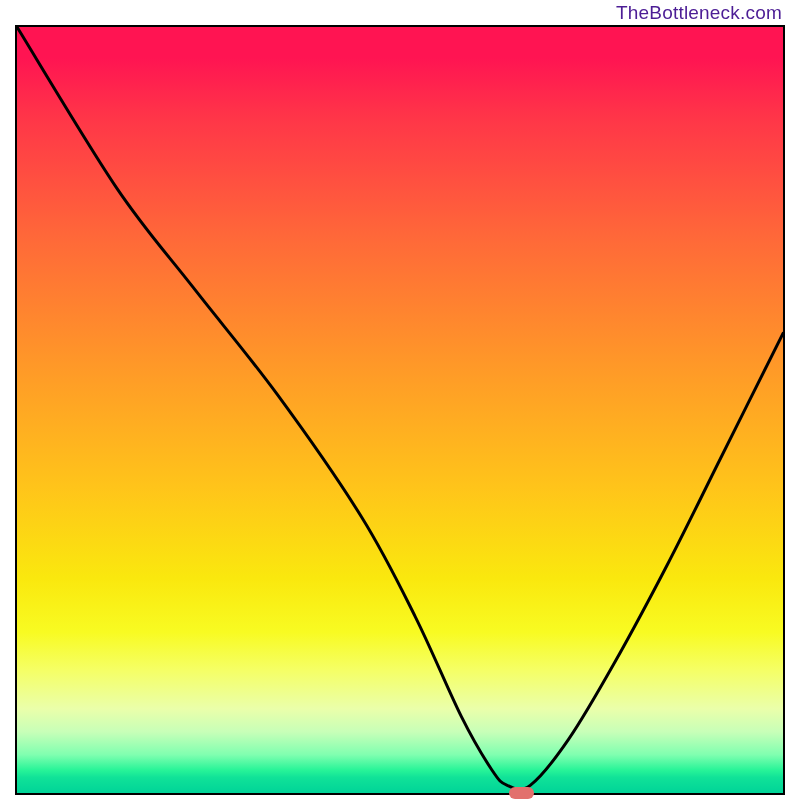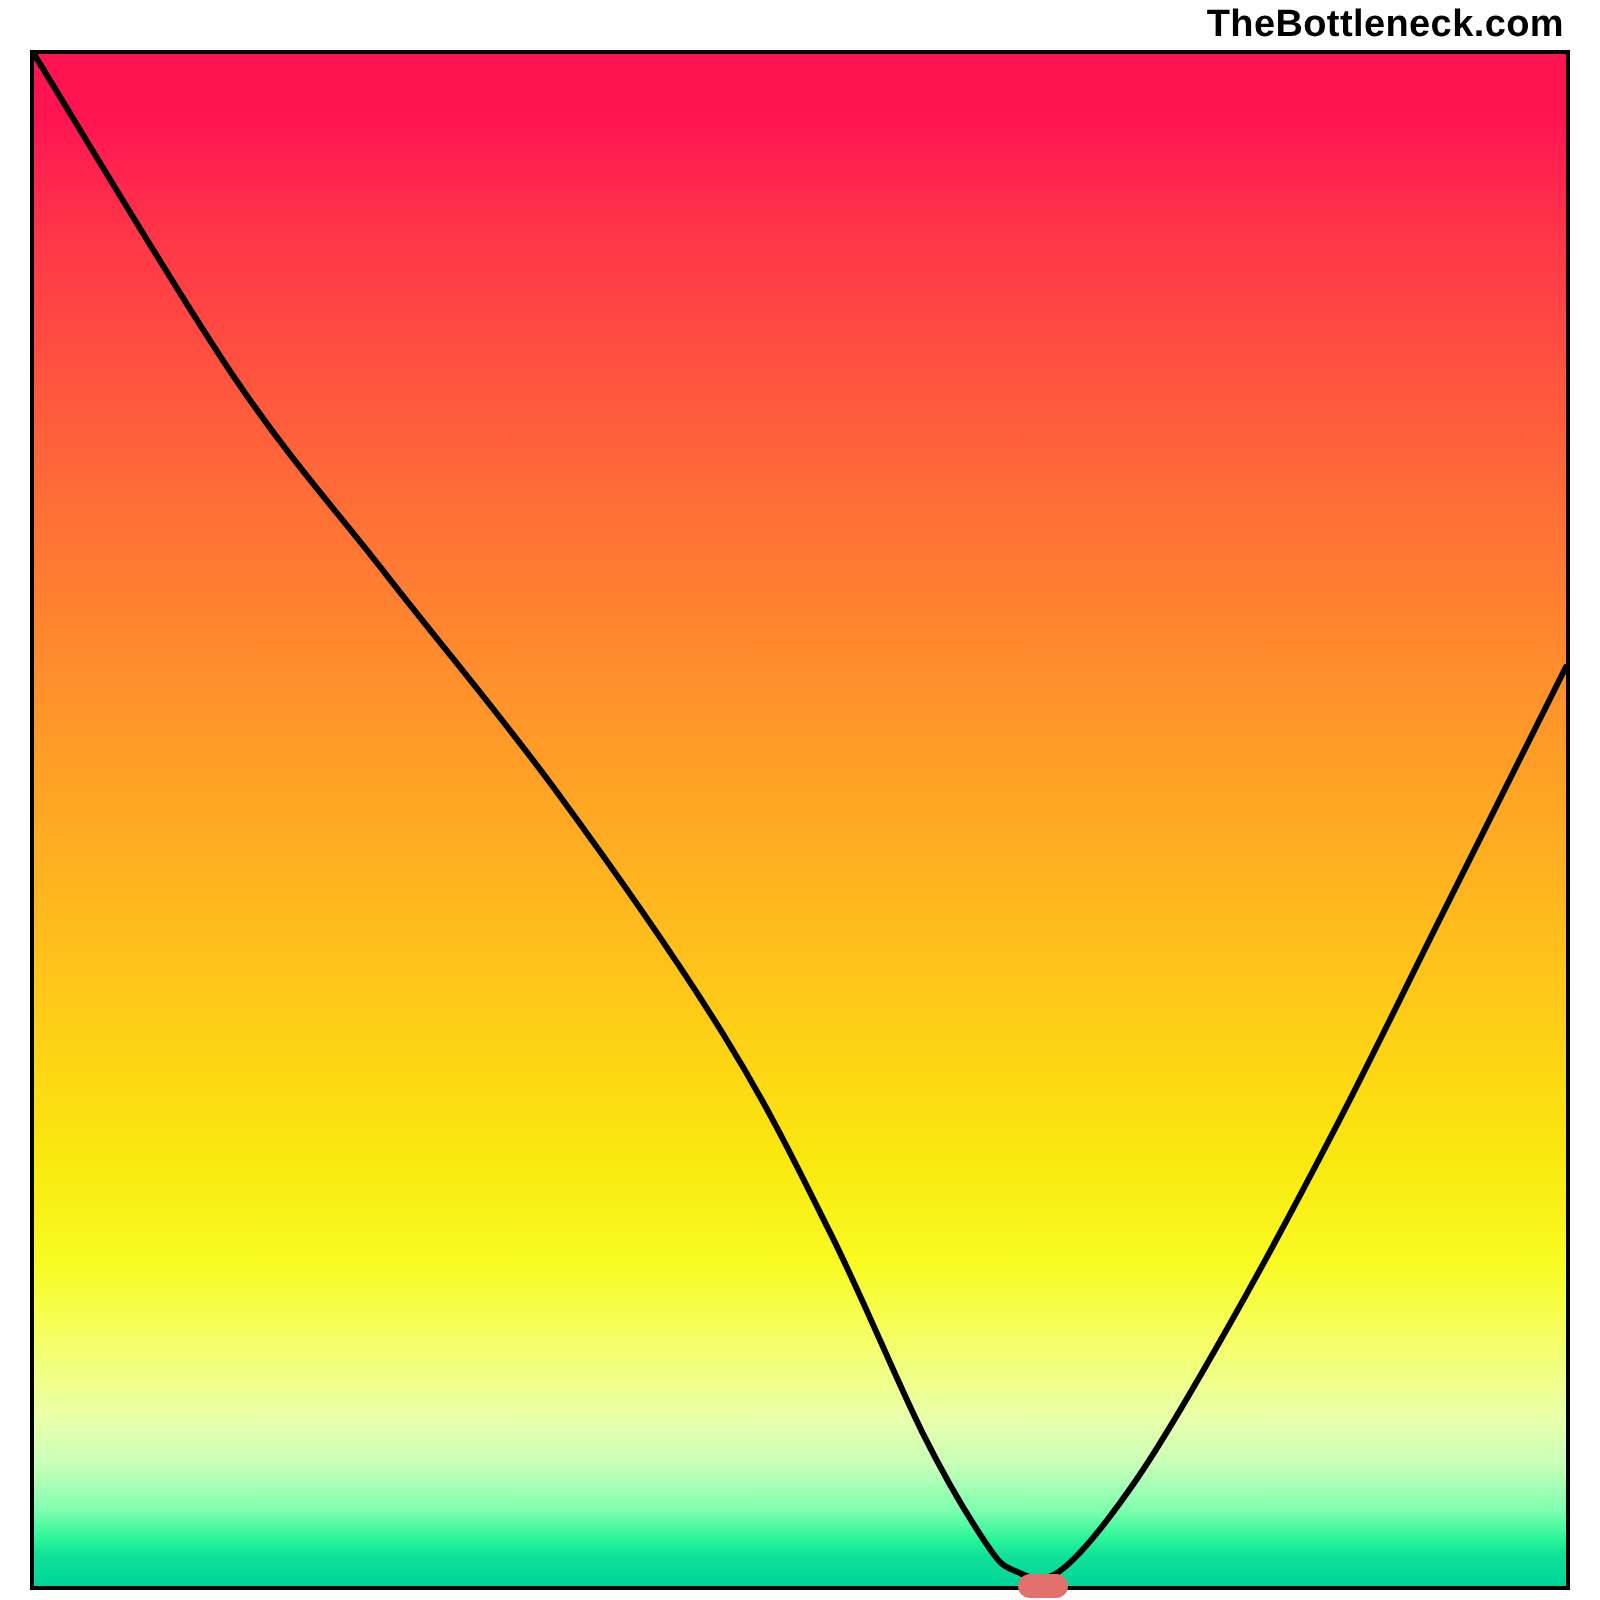"TheBottleneck.com" .watermark { color: #000000 -> #4c1d95; font-weight: 700 -> 400 }
